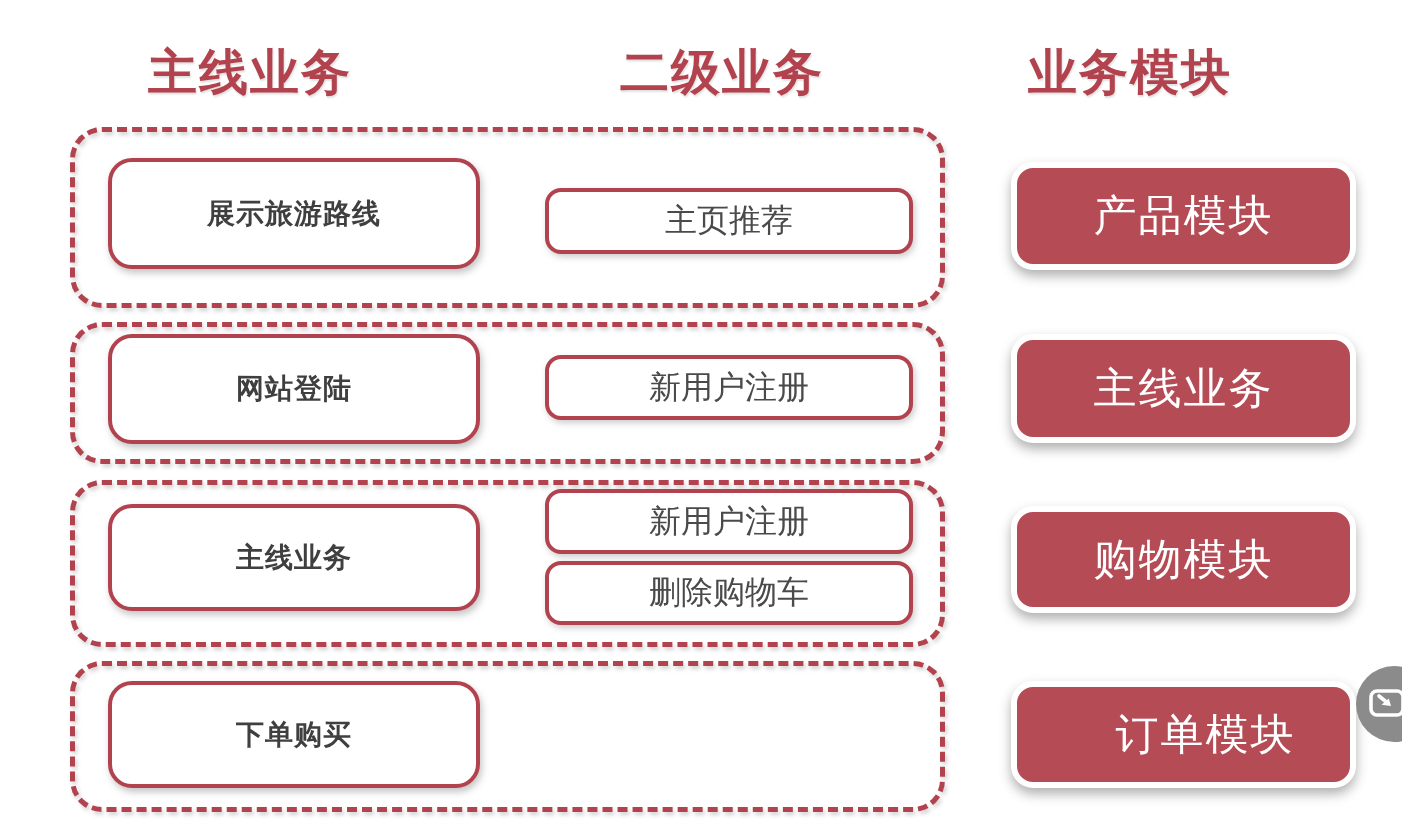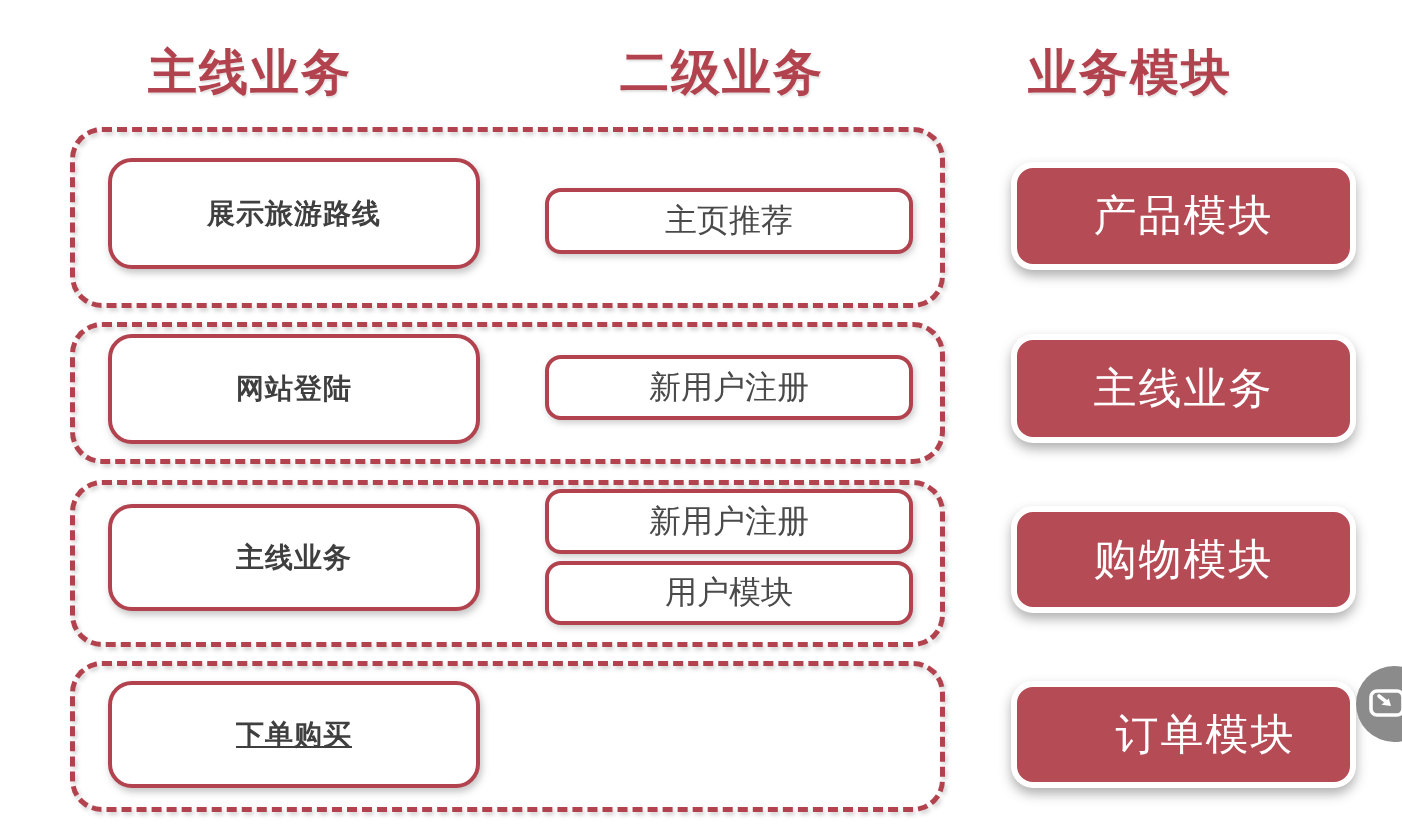"用户模块" div.sec-box { text: 用户模块 -> 删除购物车 }
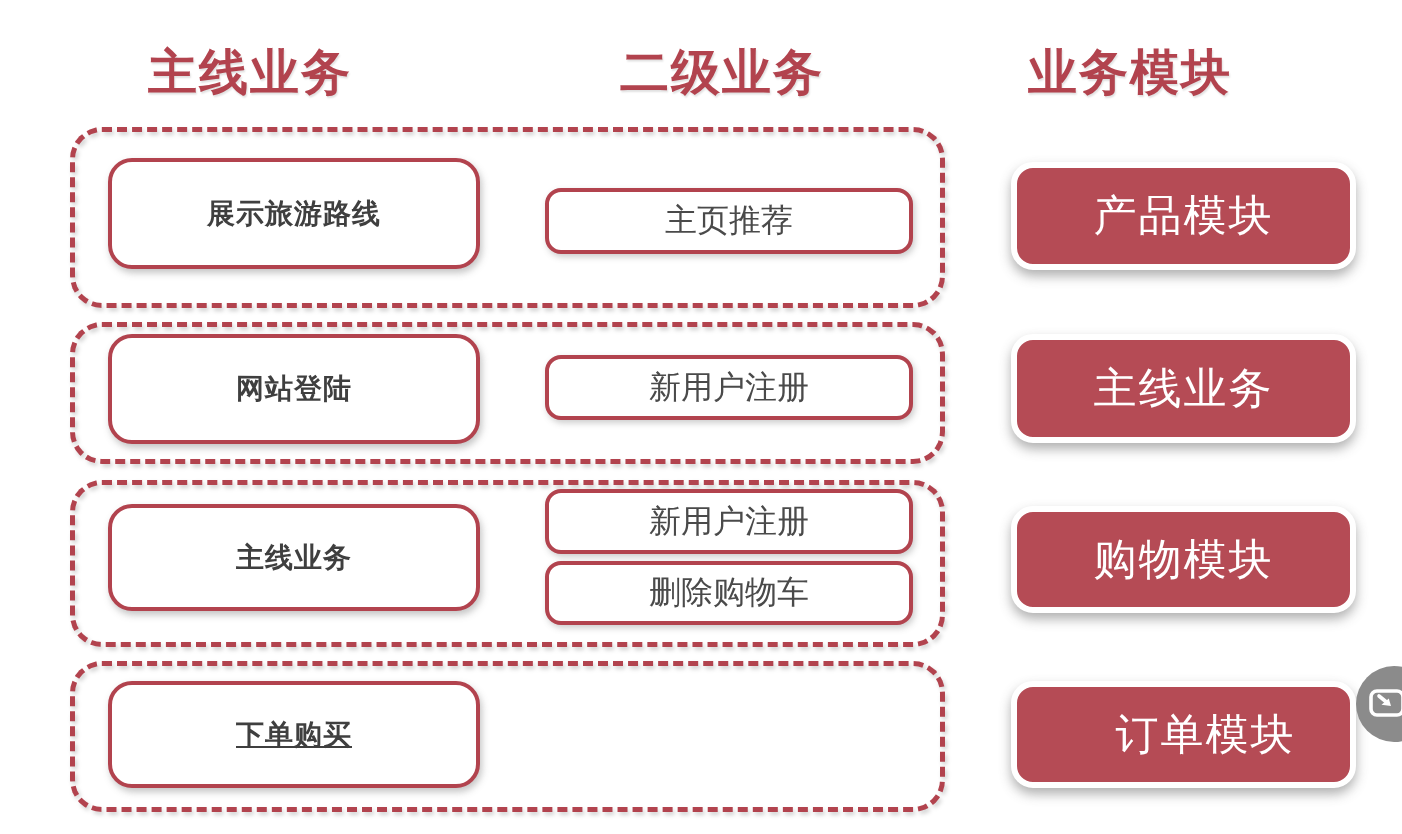"下单购买" .main-3 { text-decoration: underline -> none }
